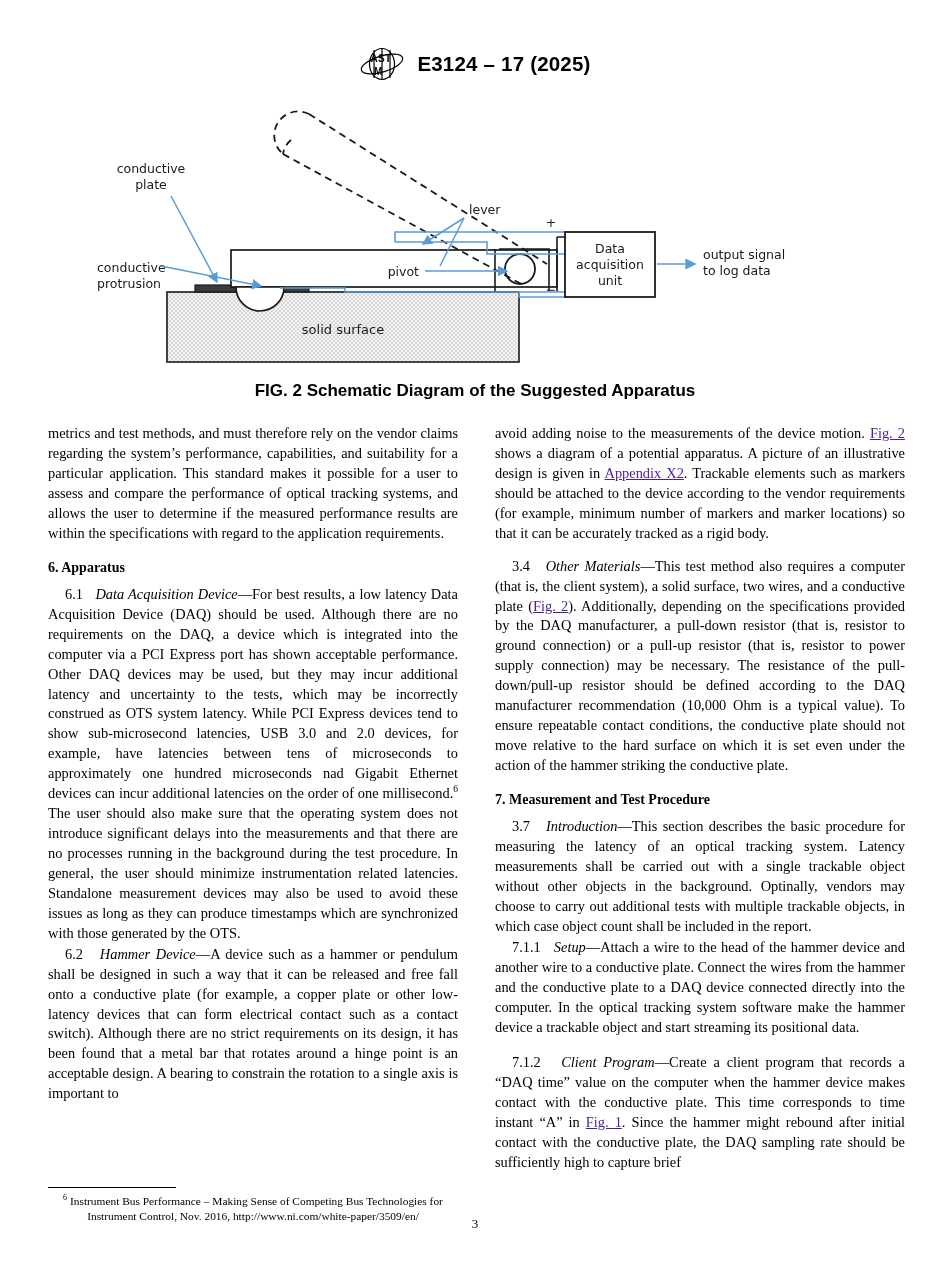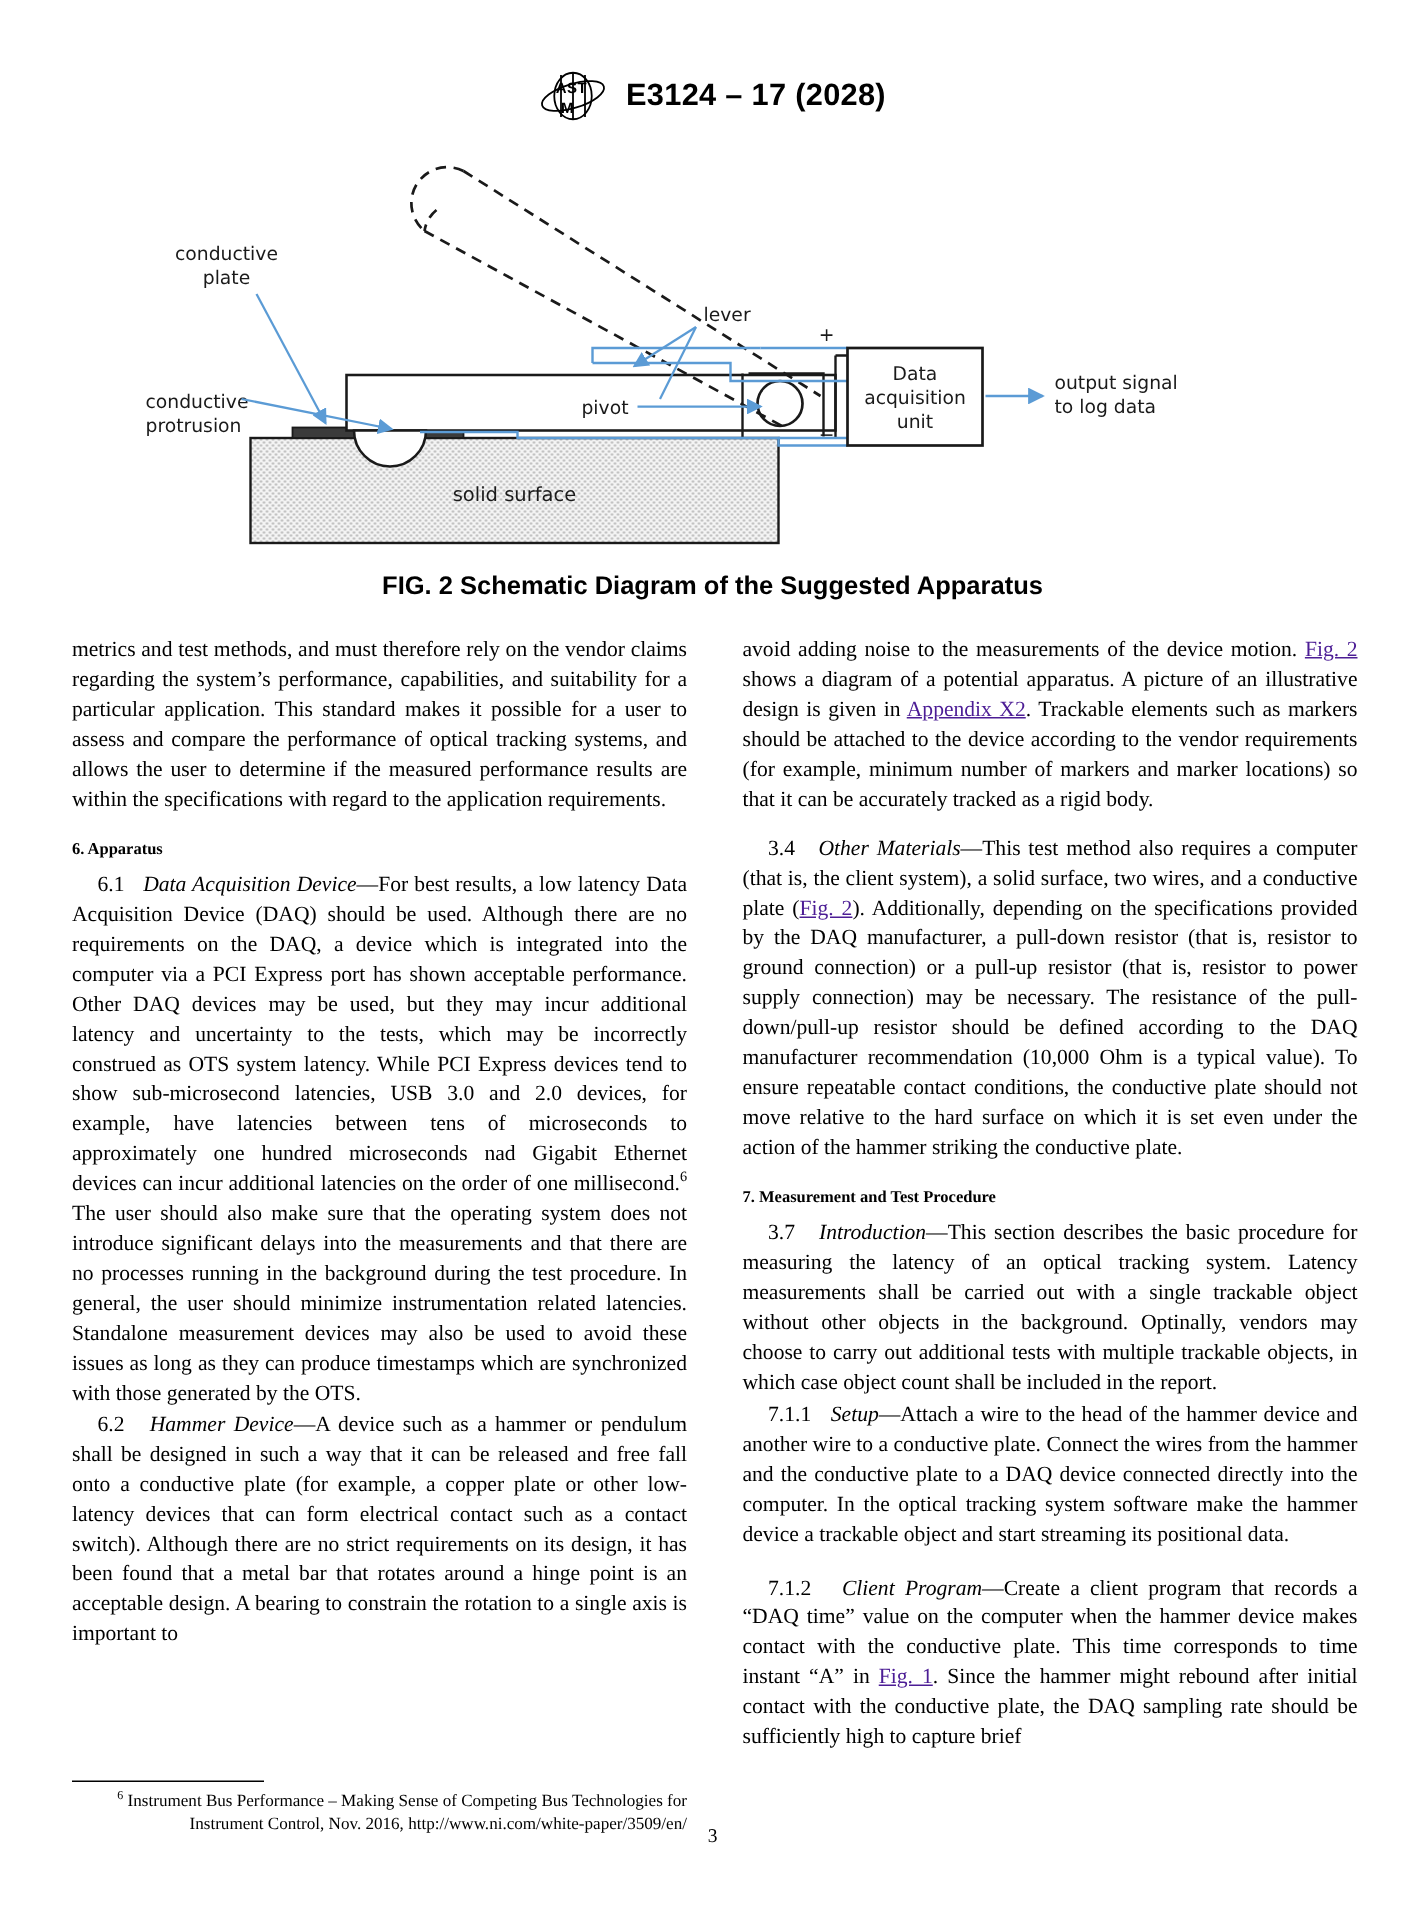"E3124 – 17 (2028)" div.header-title { text: 2028 -> 2025 }
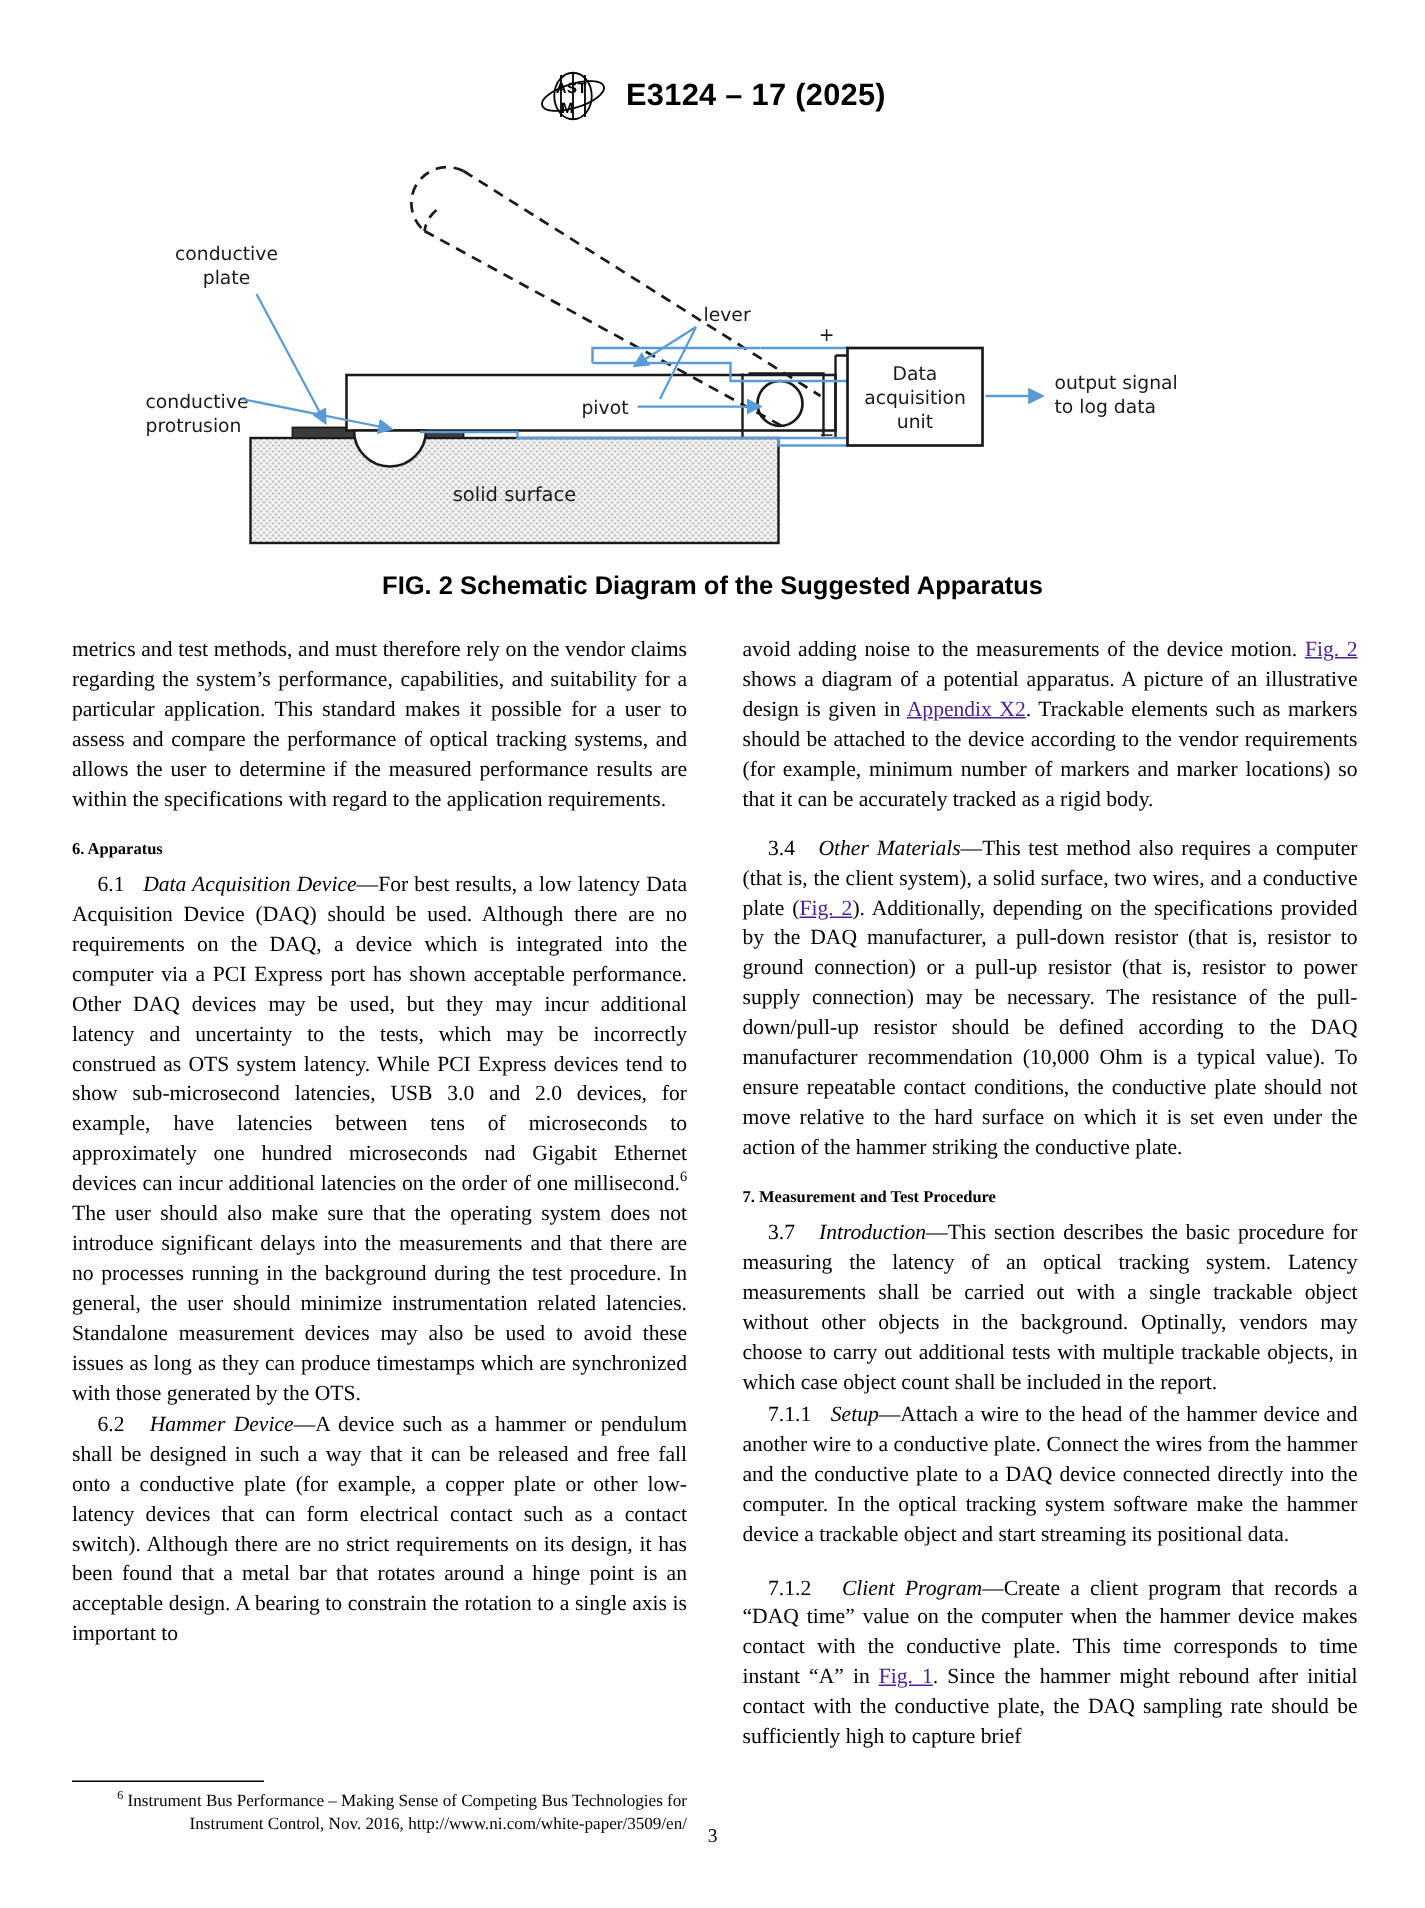"6. Apparatus" h3.section-head { font-size: 11px -> 14px }
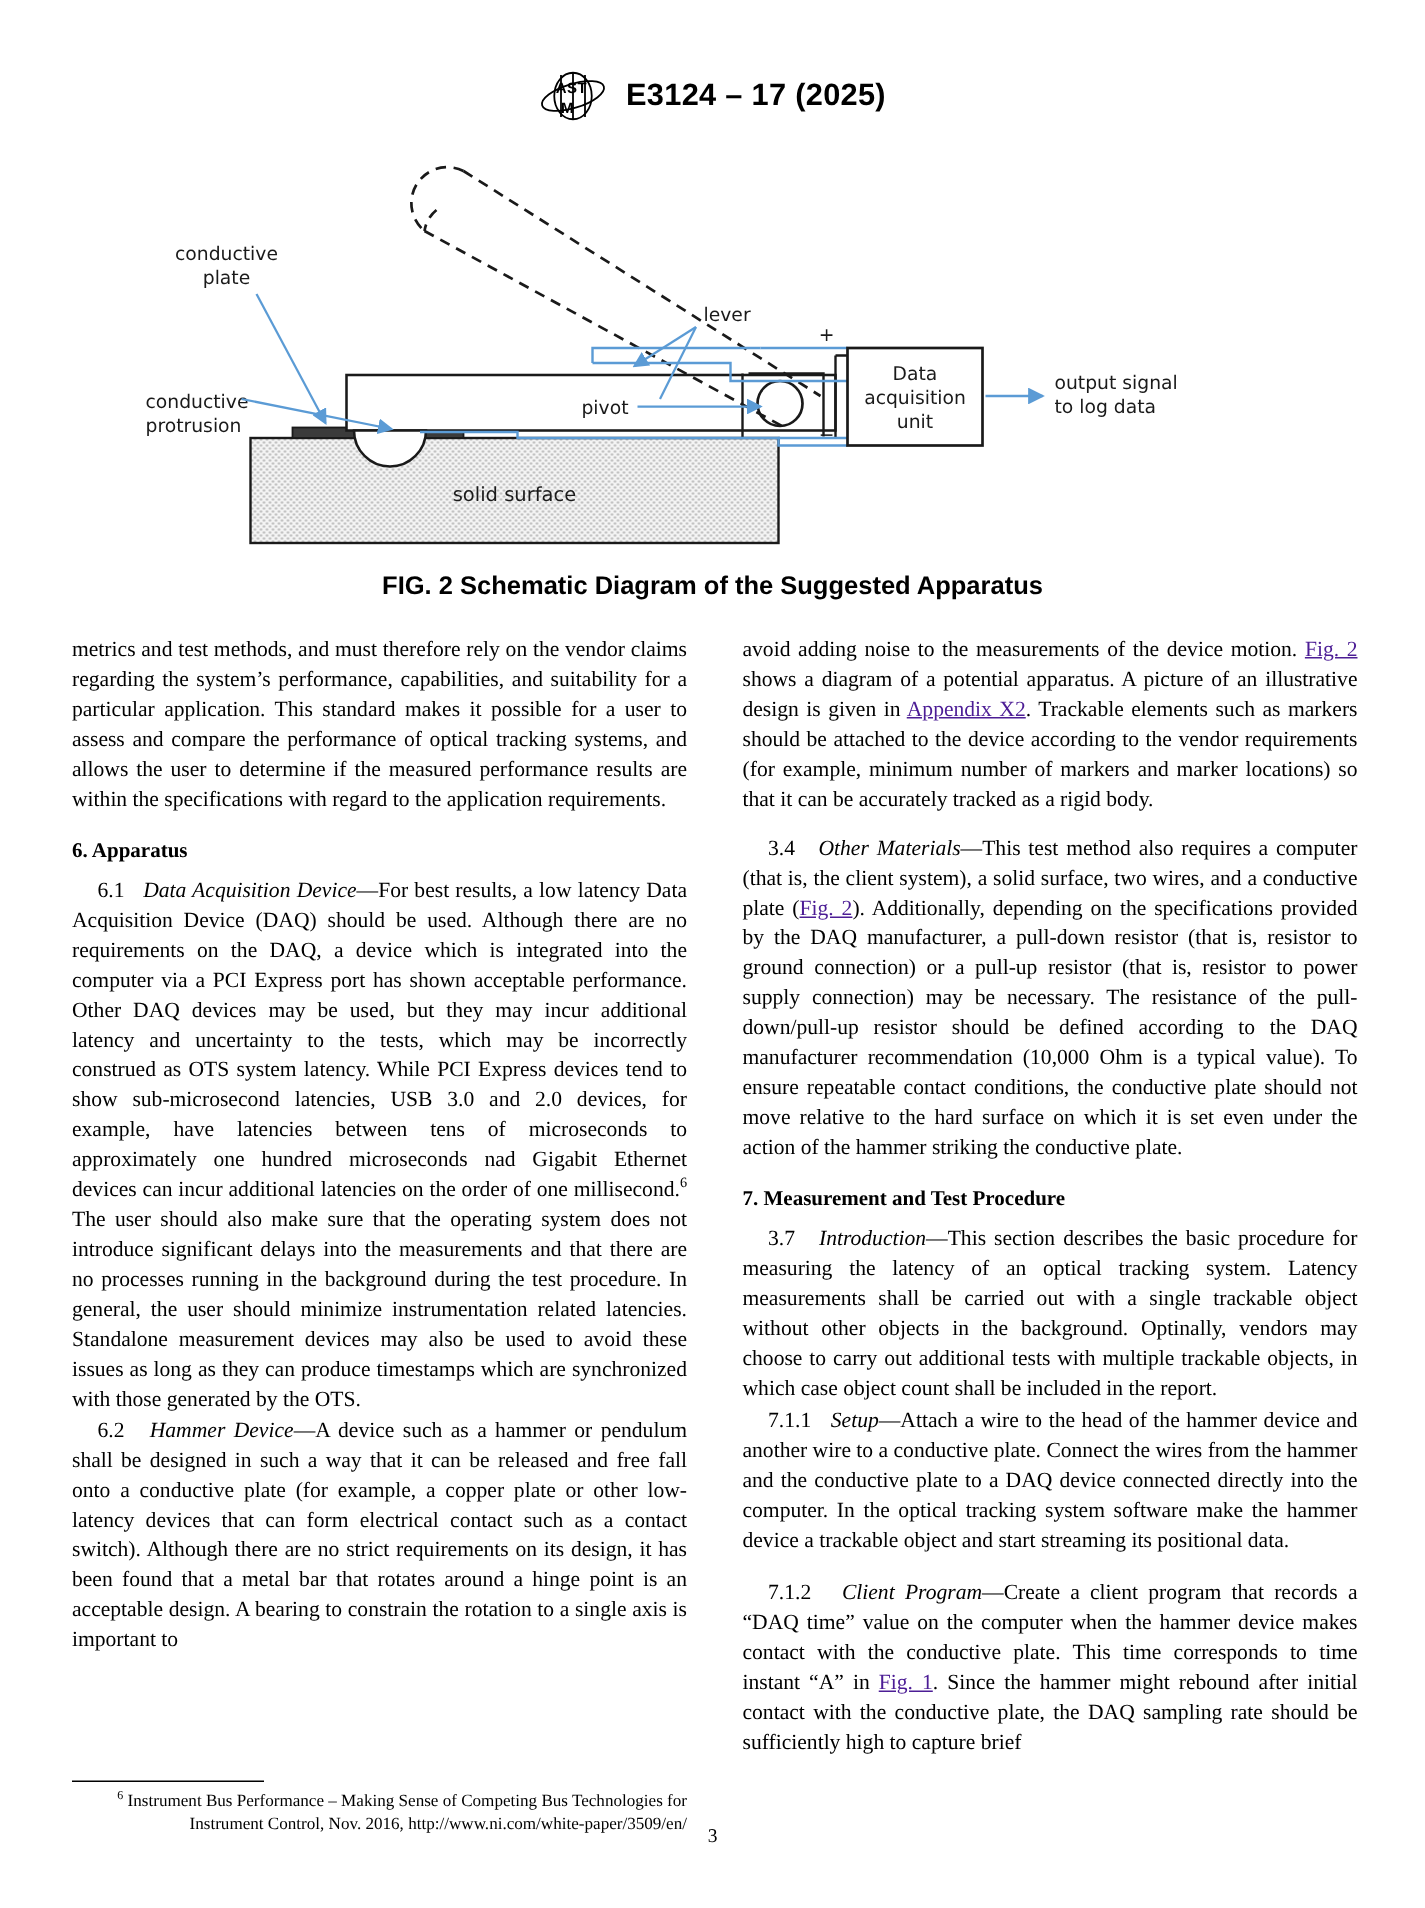"6 Instrument Bus Performance –" p.footnote-text { text-align: right -> center }
